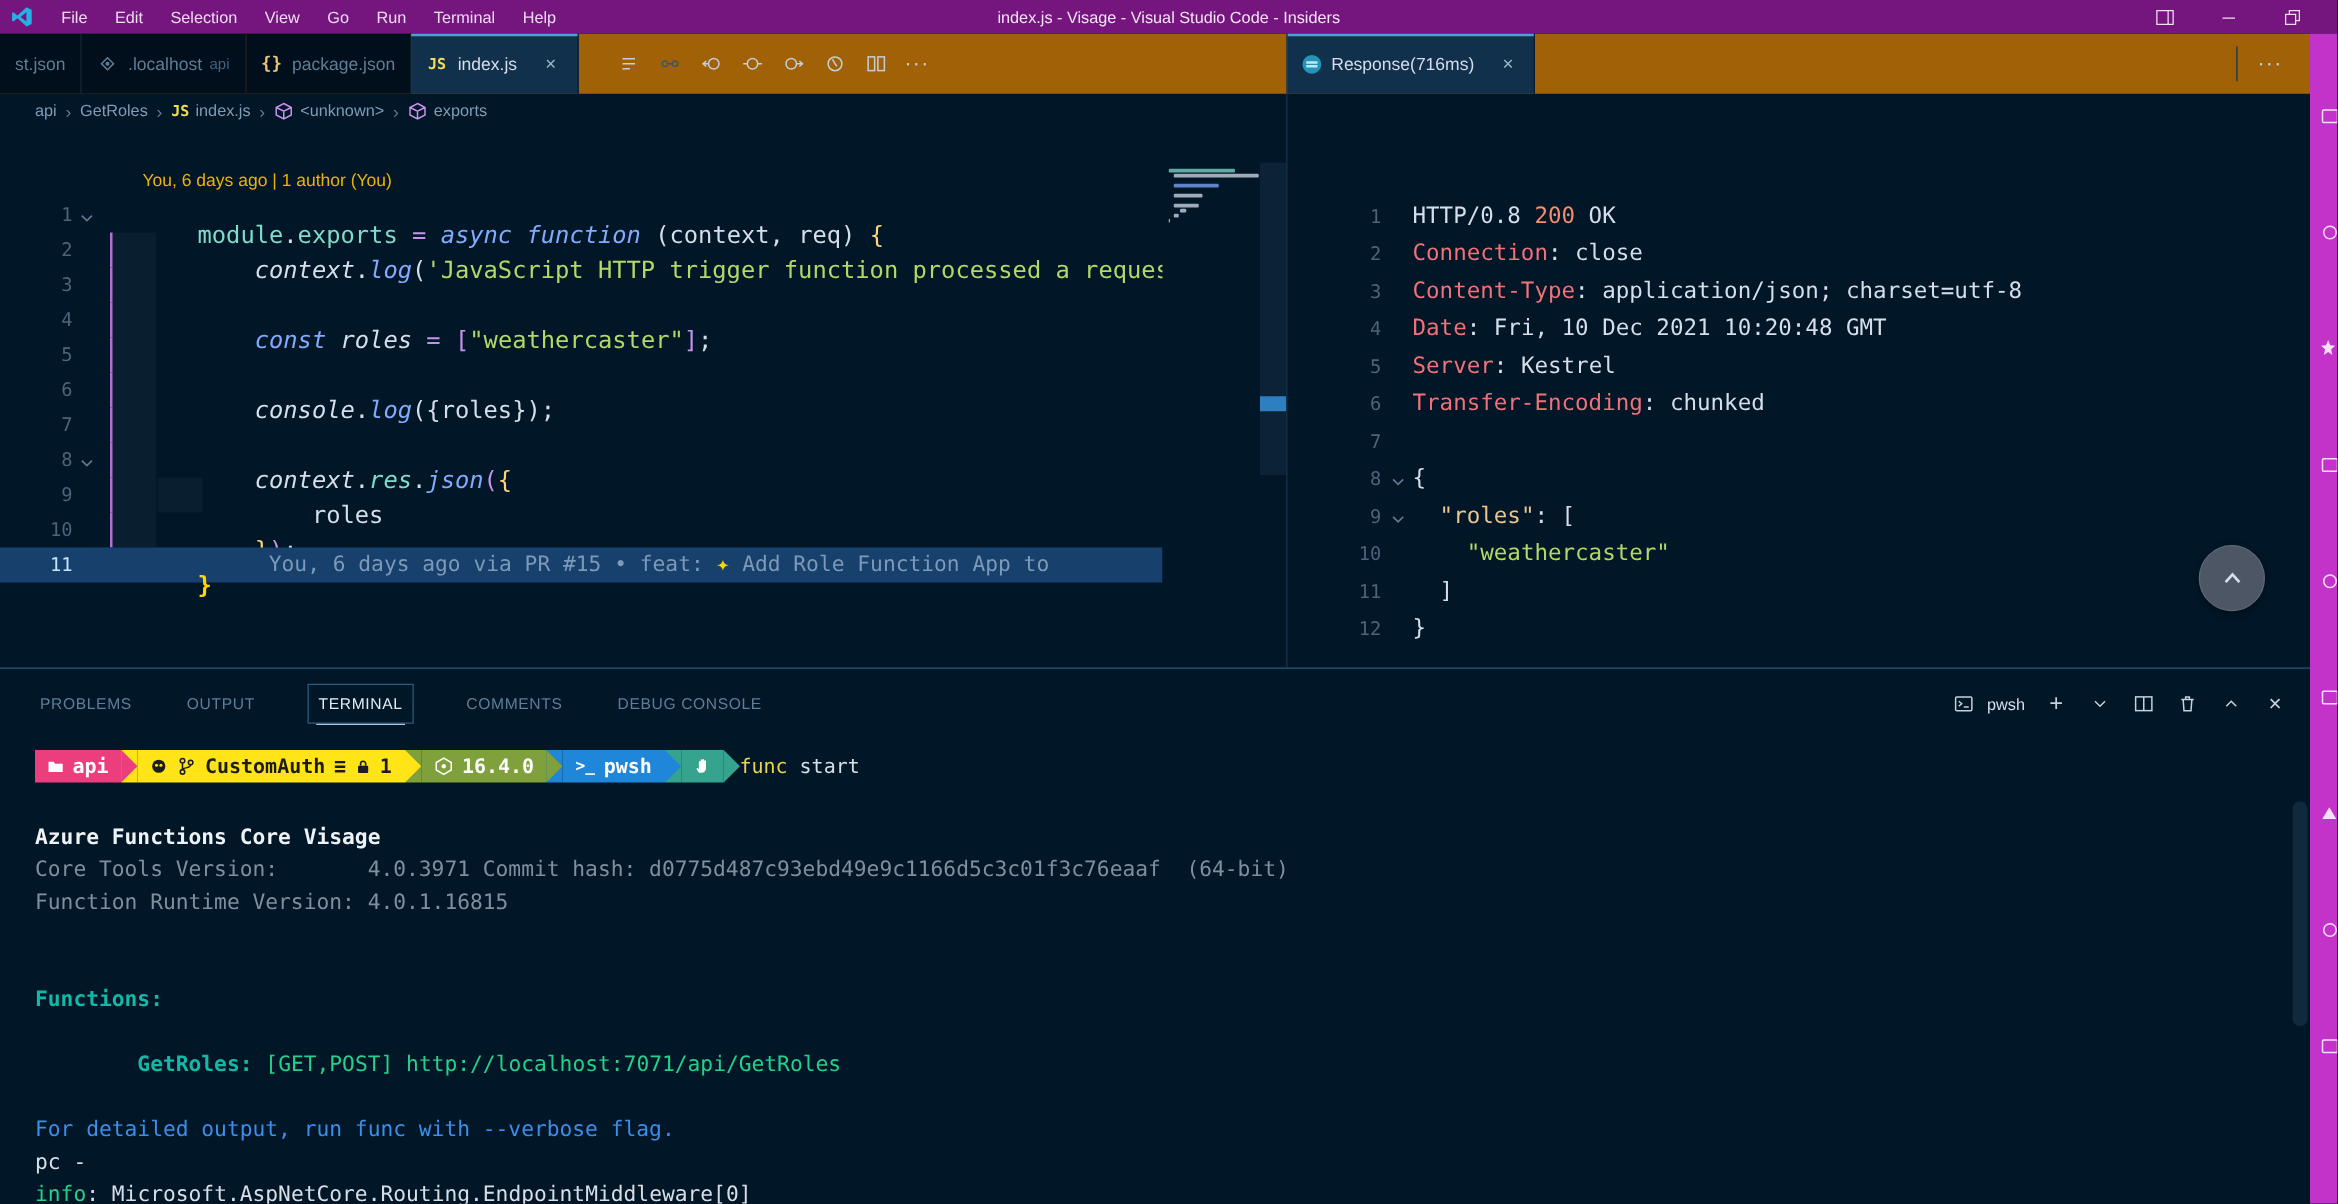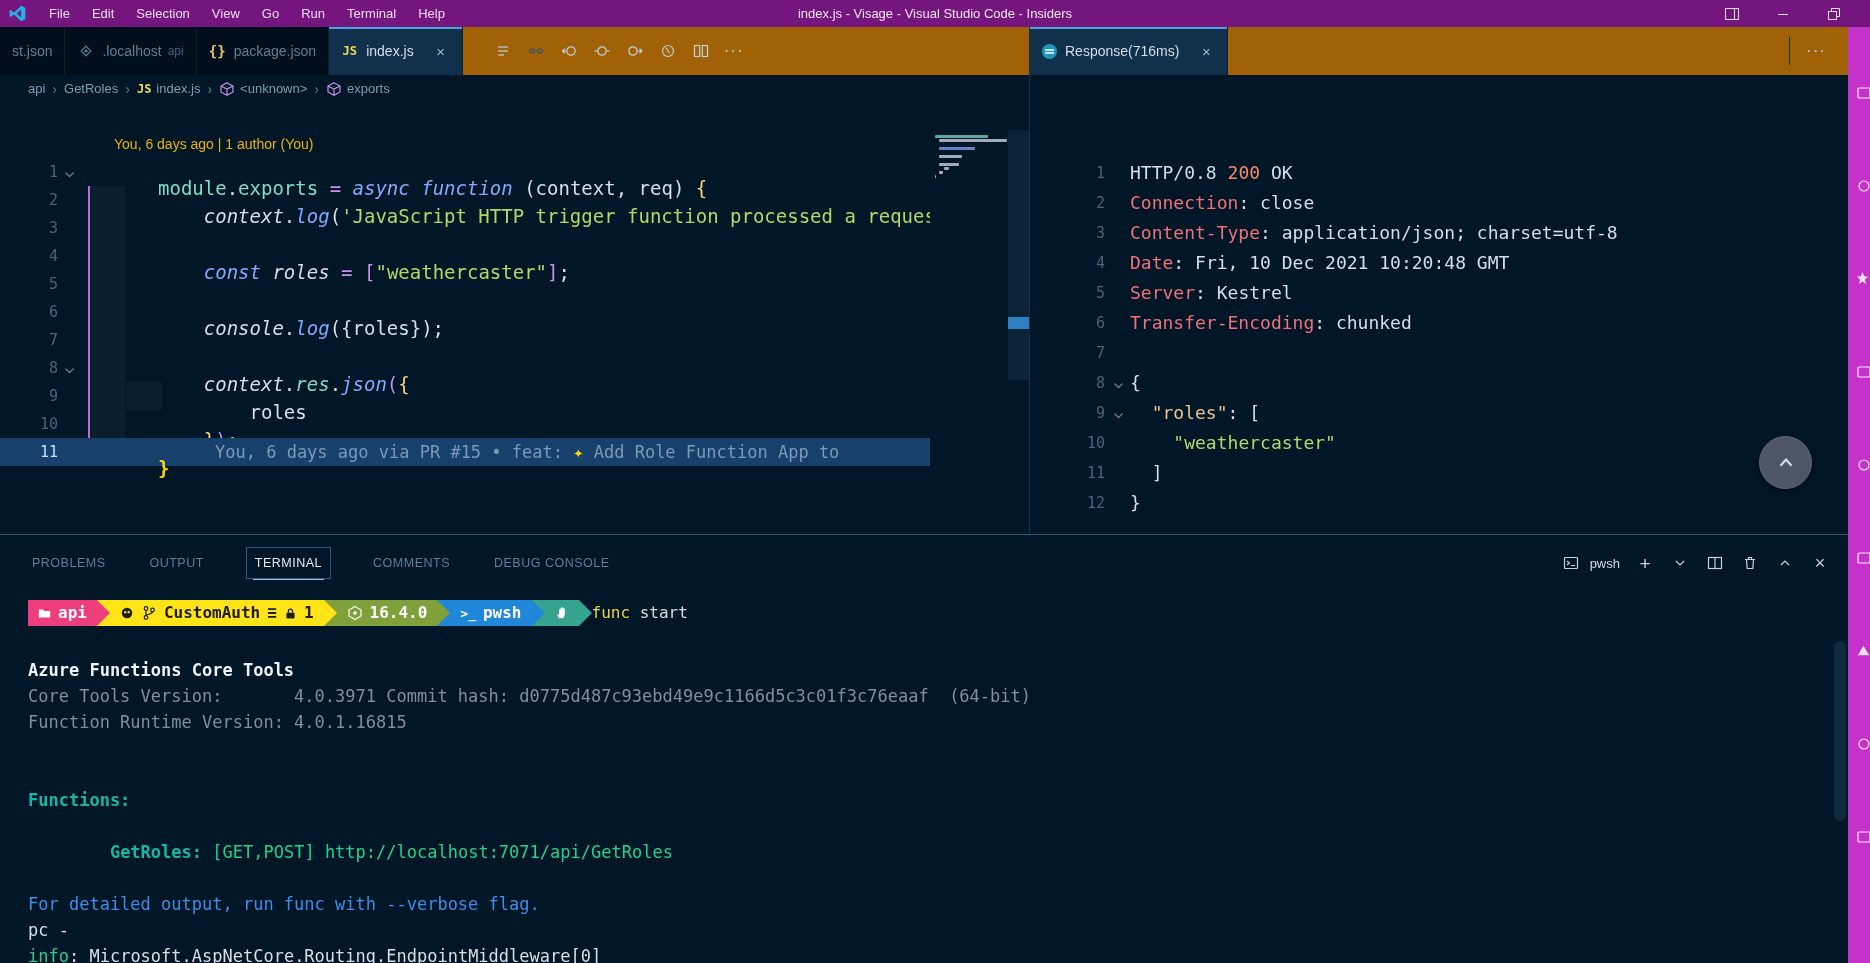"Azure Functions Core Tools" span.tk-twb { text: Tools -> Visage }
